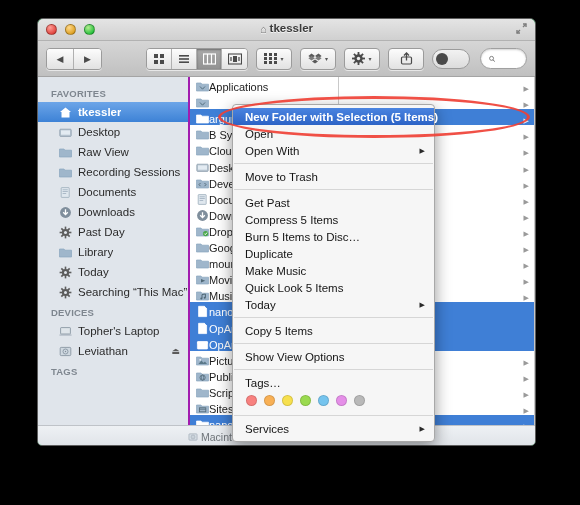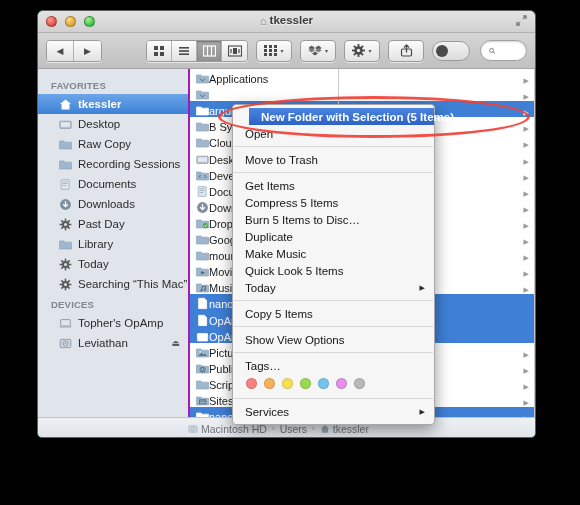"⌂ tkessler" #finder-window { top: 10px -> 18px }
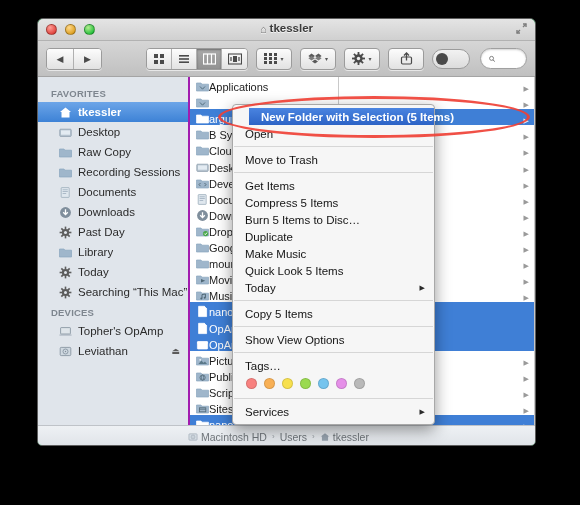"New Folder with Selection (5" .mi.highlighted { margin-left: 16px -> none }
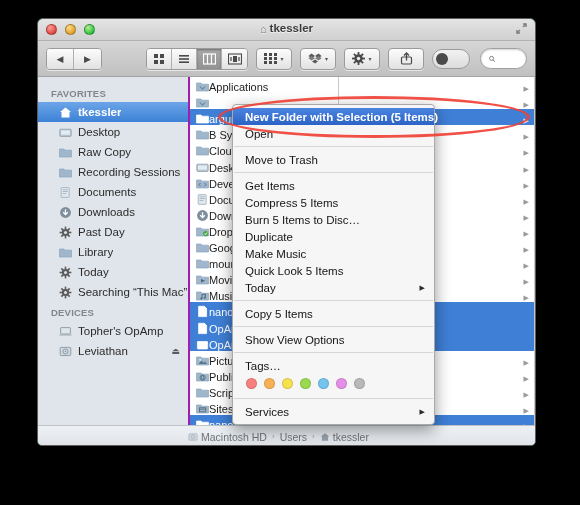"Raw Copy" span.sb-label { text: Copy -> View }
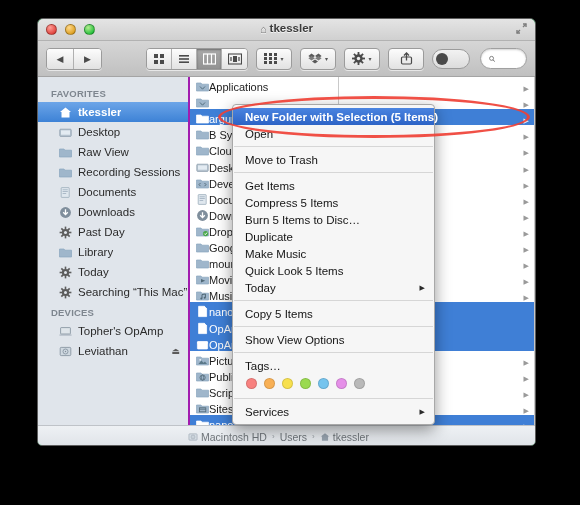"Open With" div.mi { html: none -> <div> <span>Open With</span> <span>▶</span> </div> }
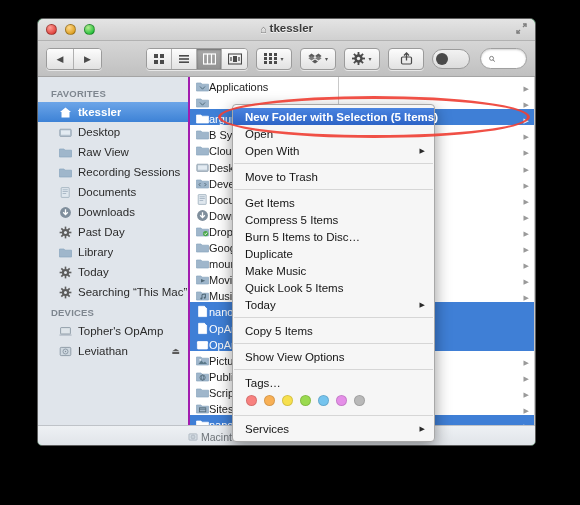"Get Items" span { text: Items -> Past }
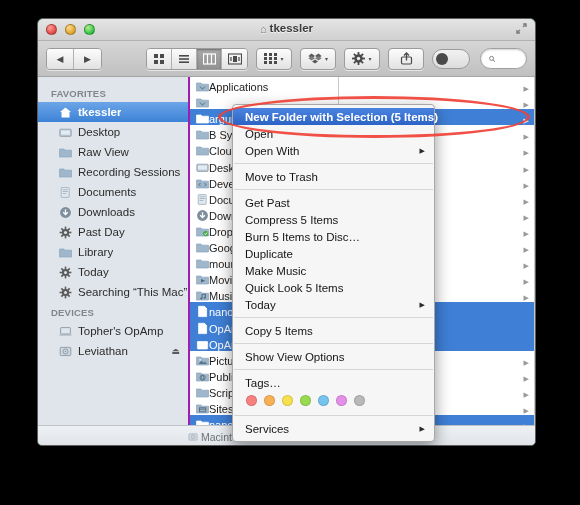"Topher's OpAmp" span.sb-label { text: OpAmp -> Laptop }
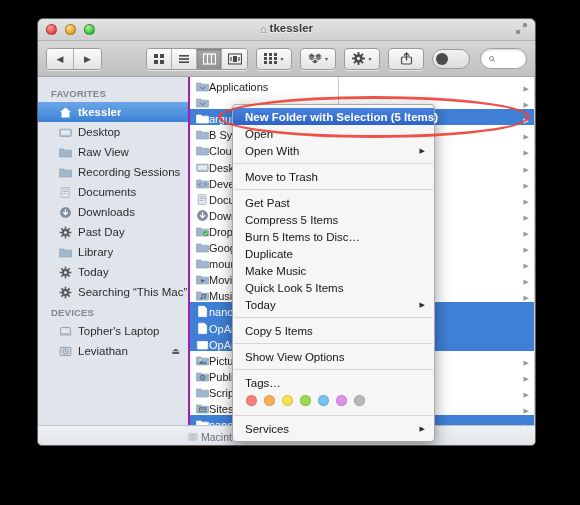"TAGS" div.sb-header { html: none -> <div>TAGS</div> }
